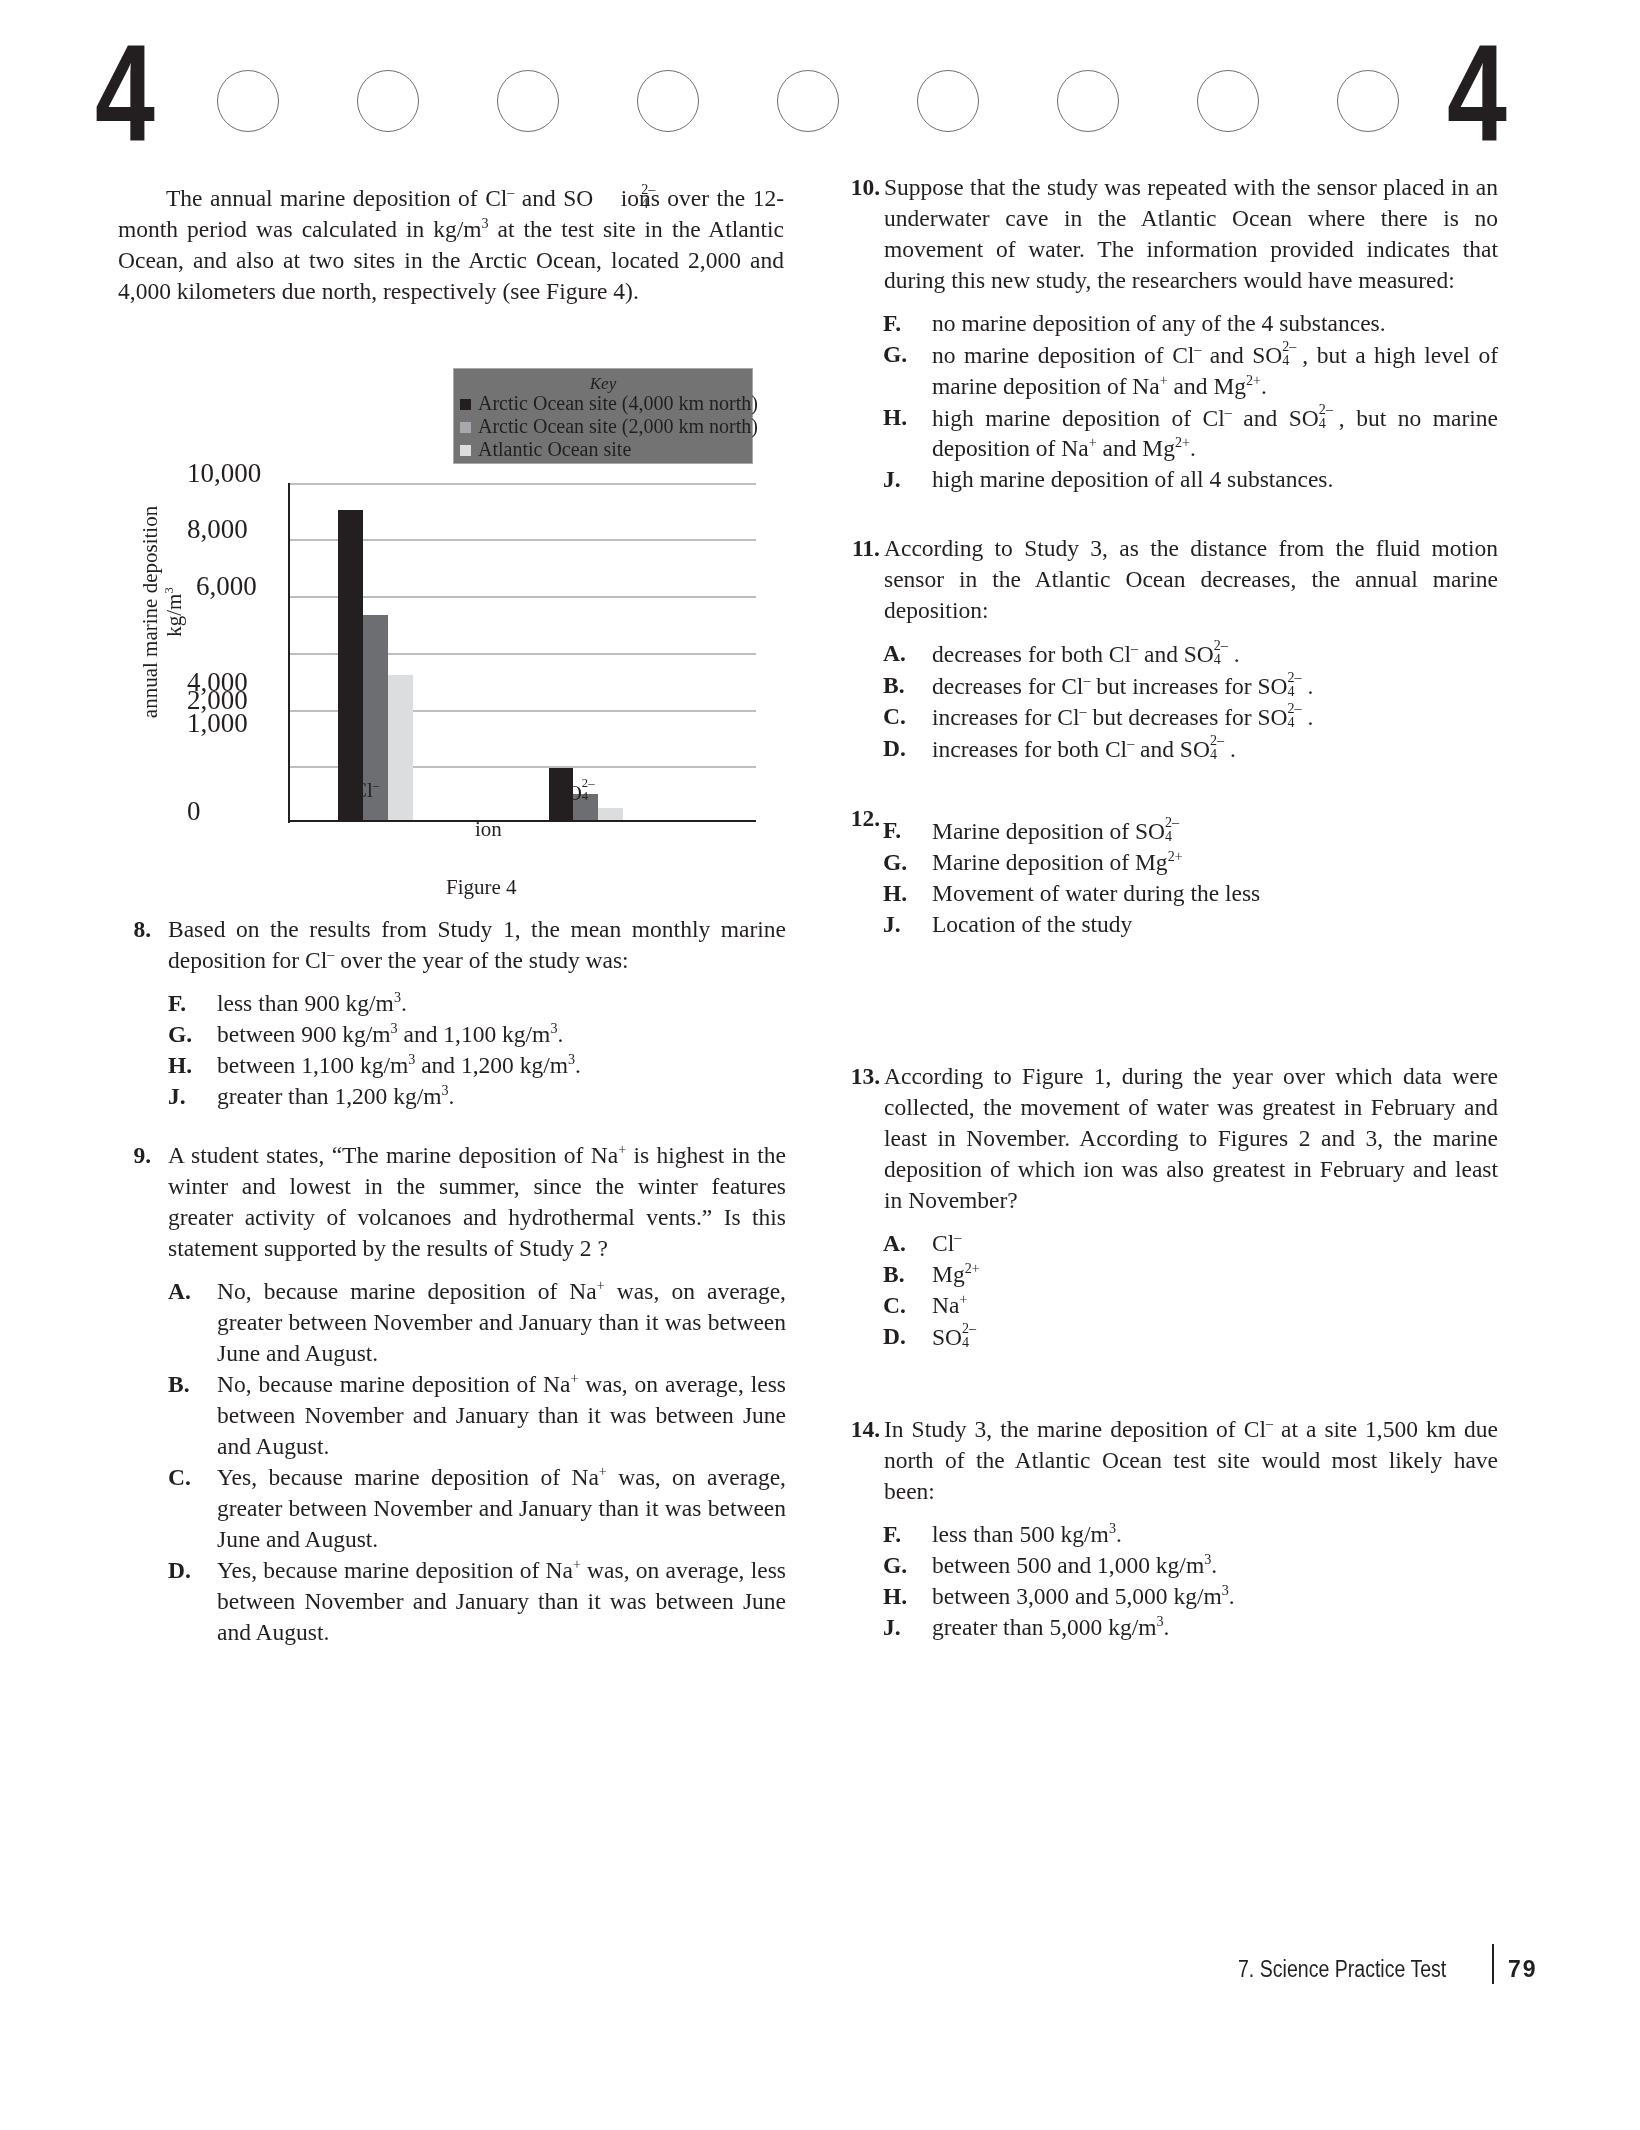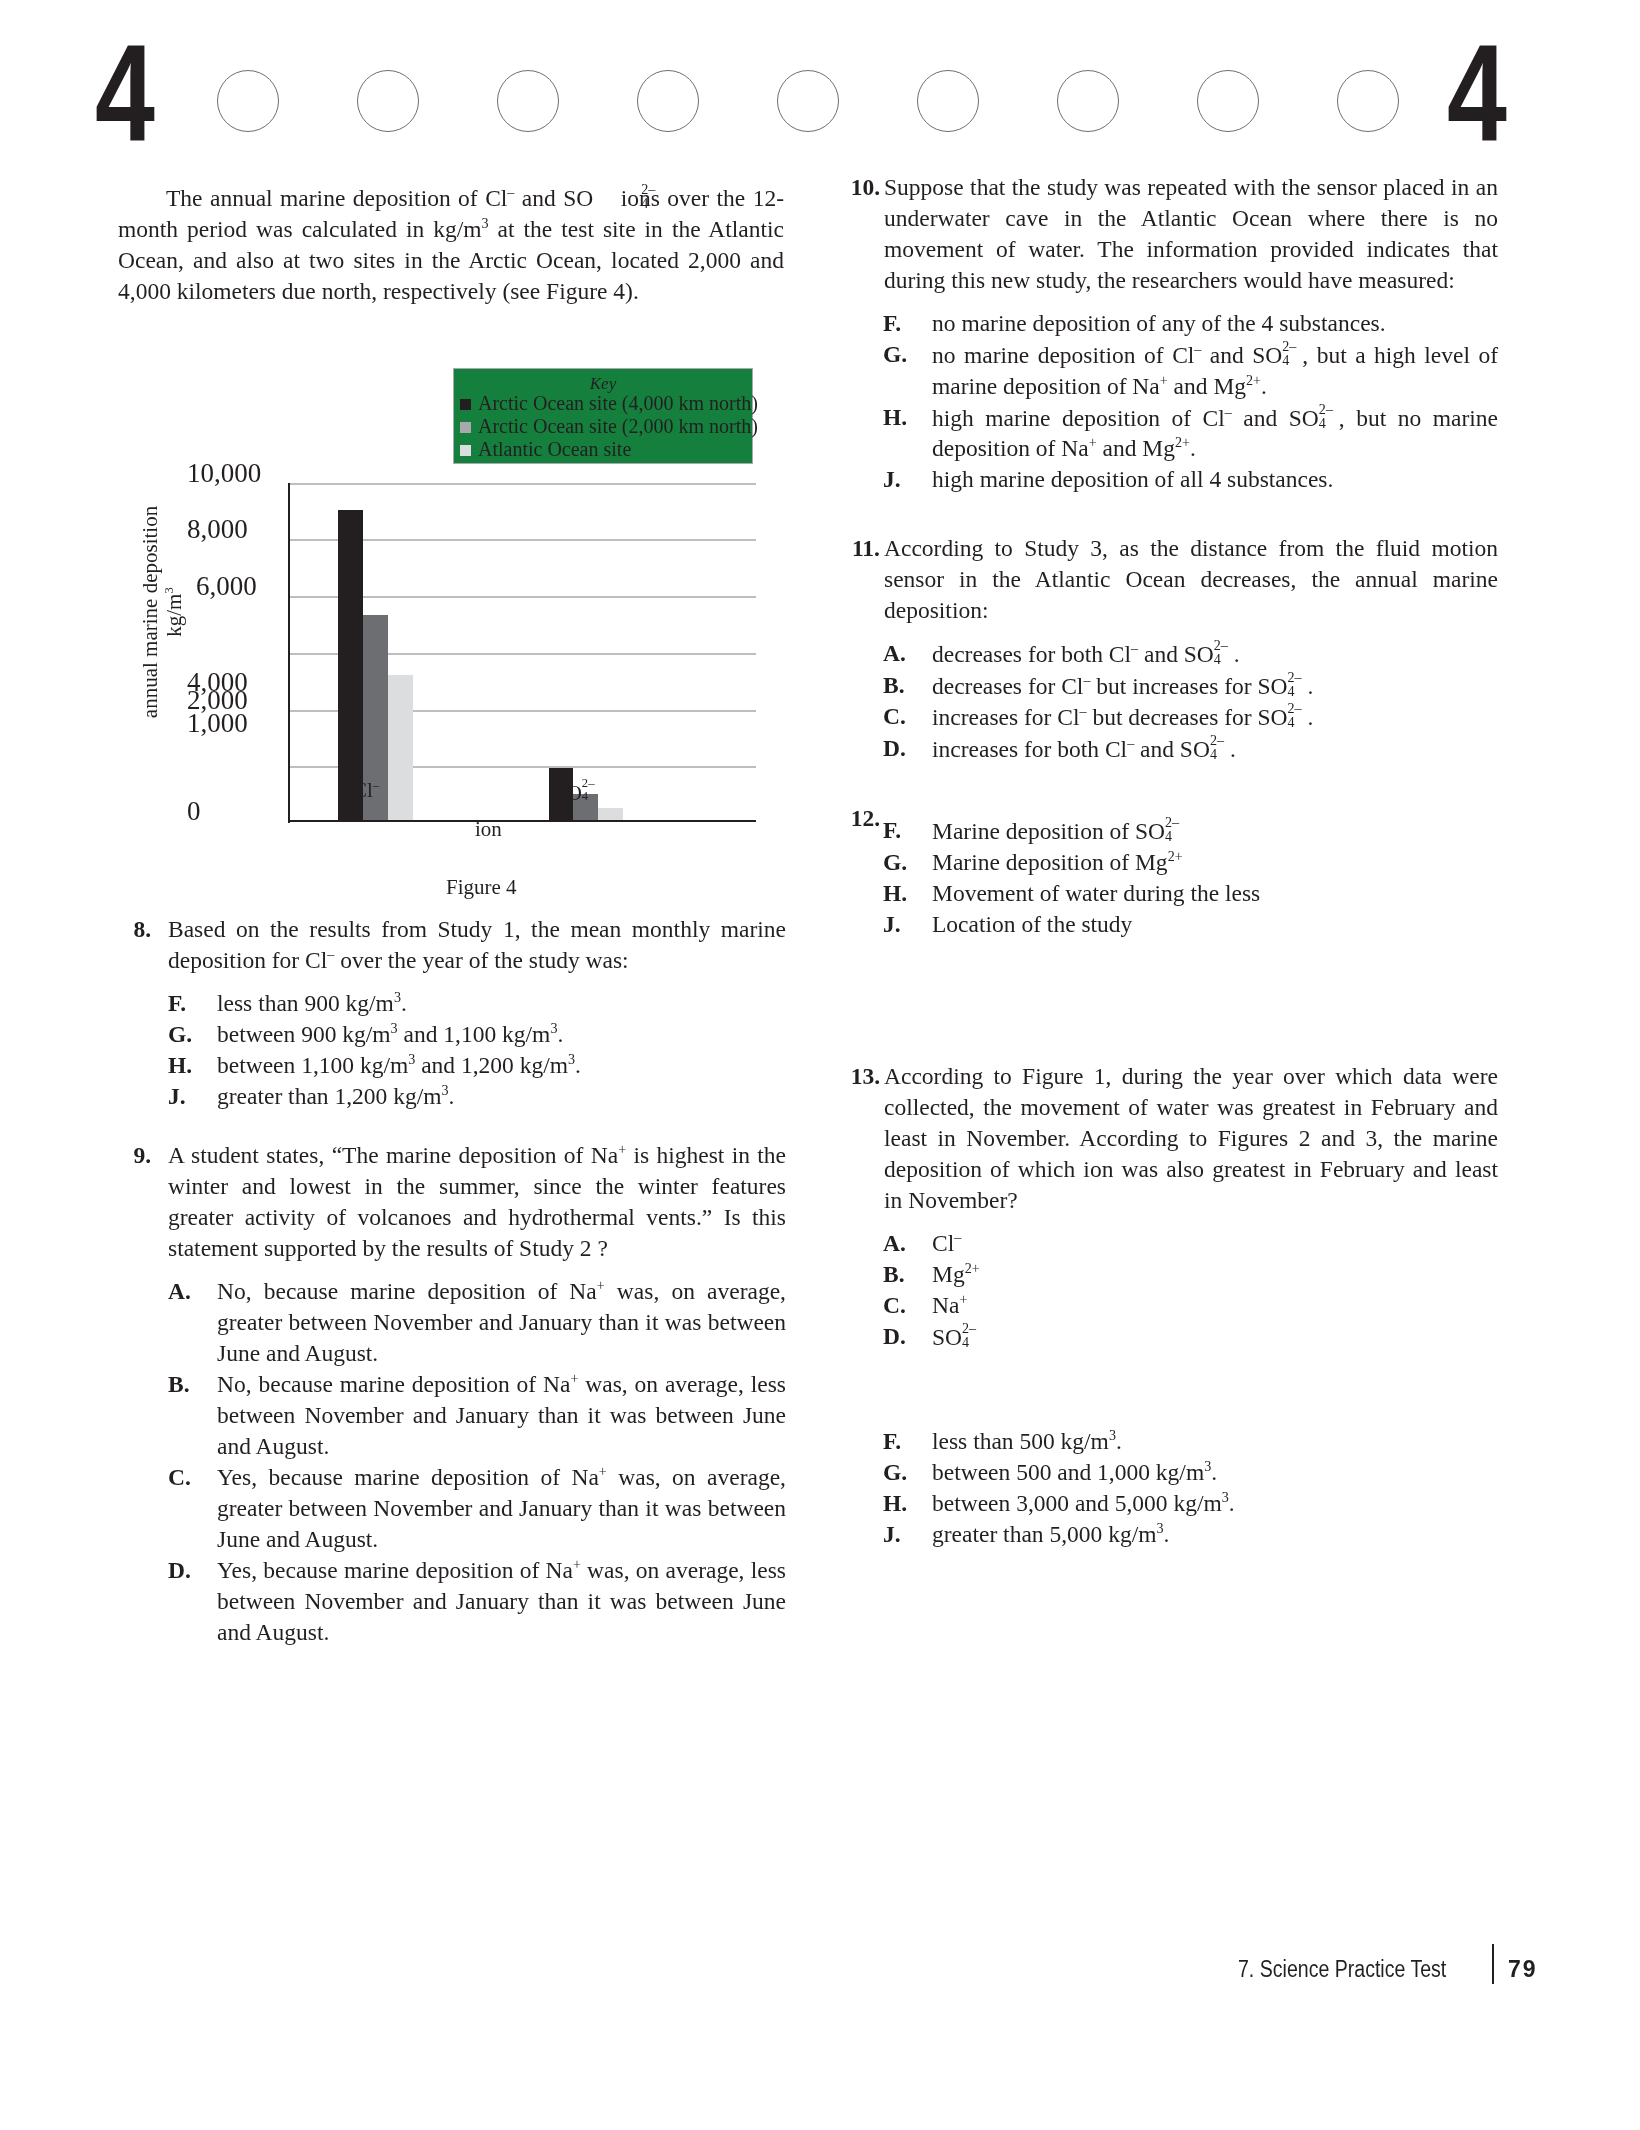"Key" .legend { background: #15803d -> #737373 }
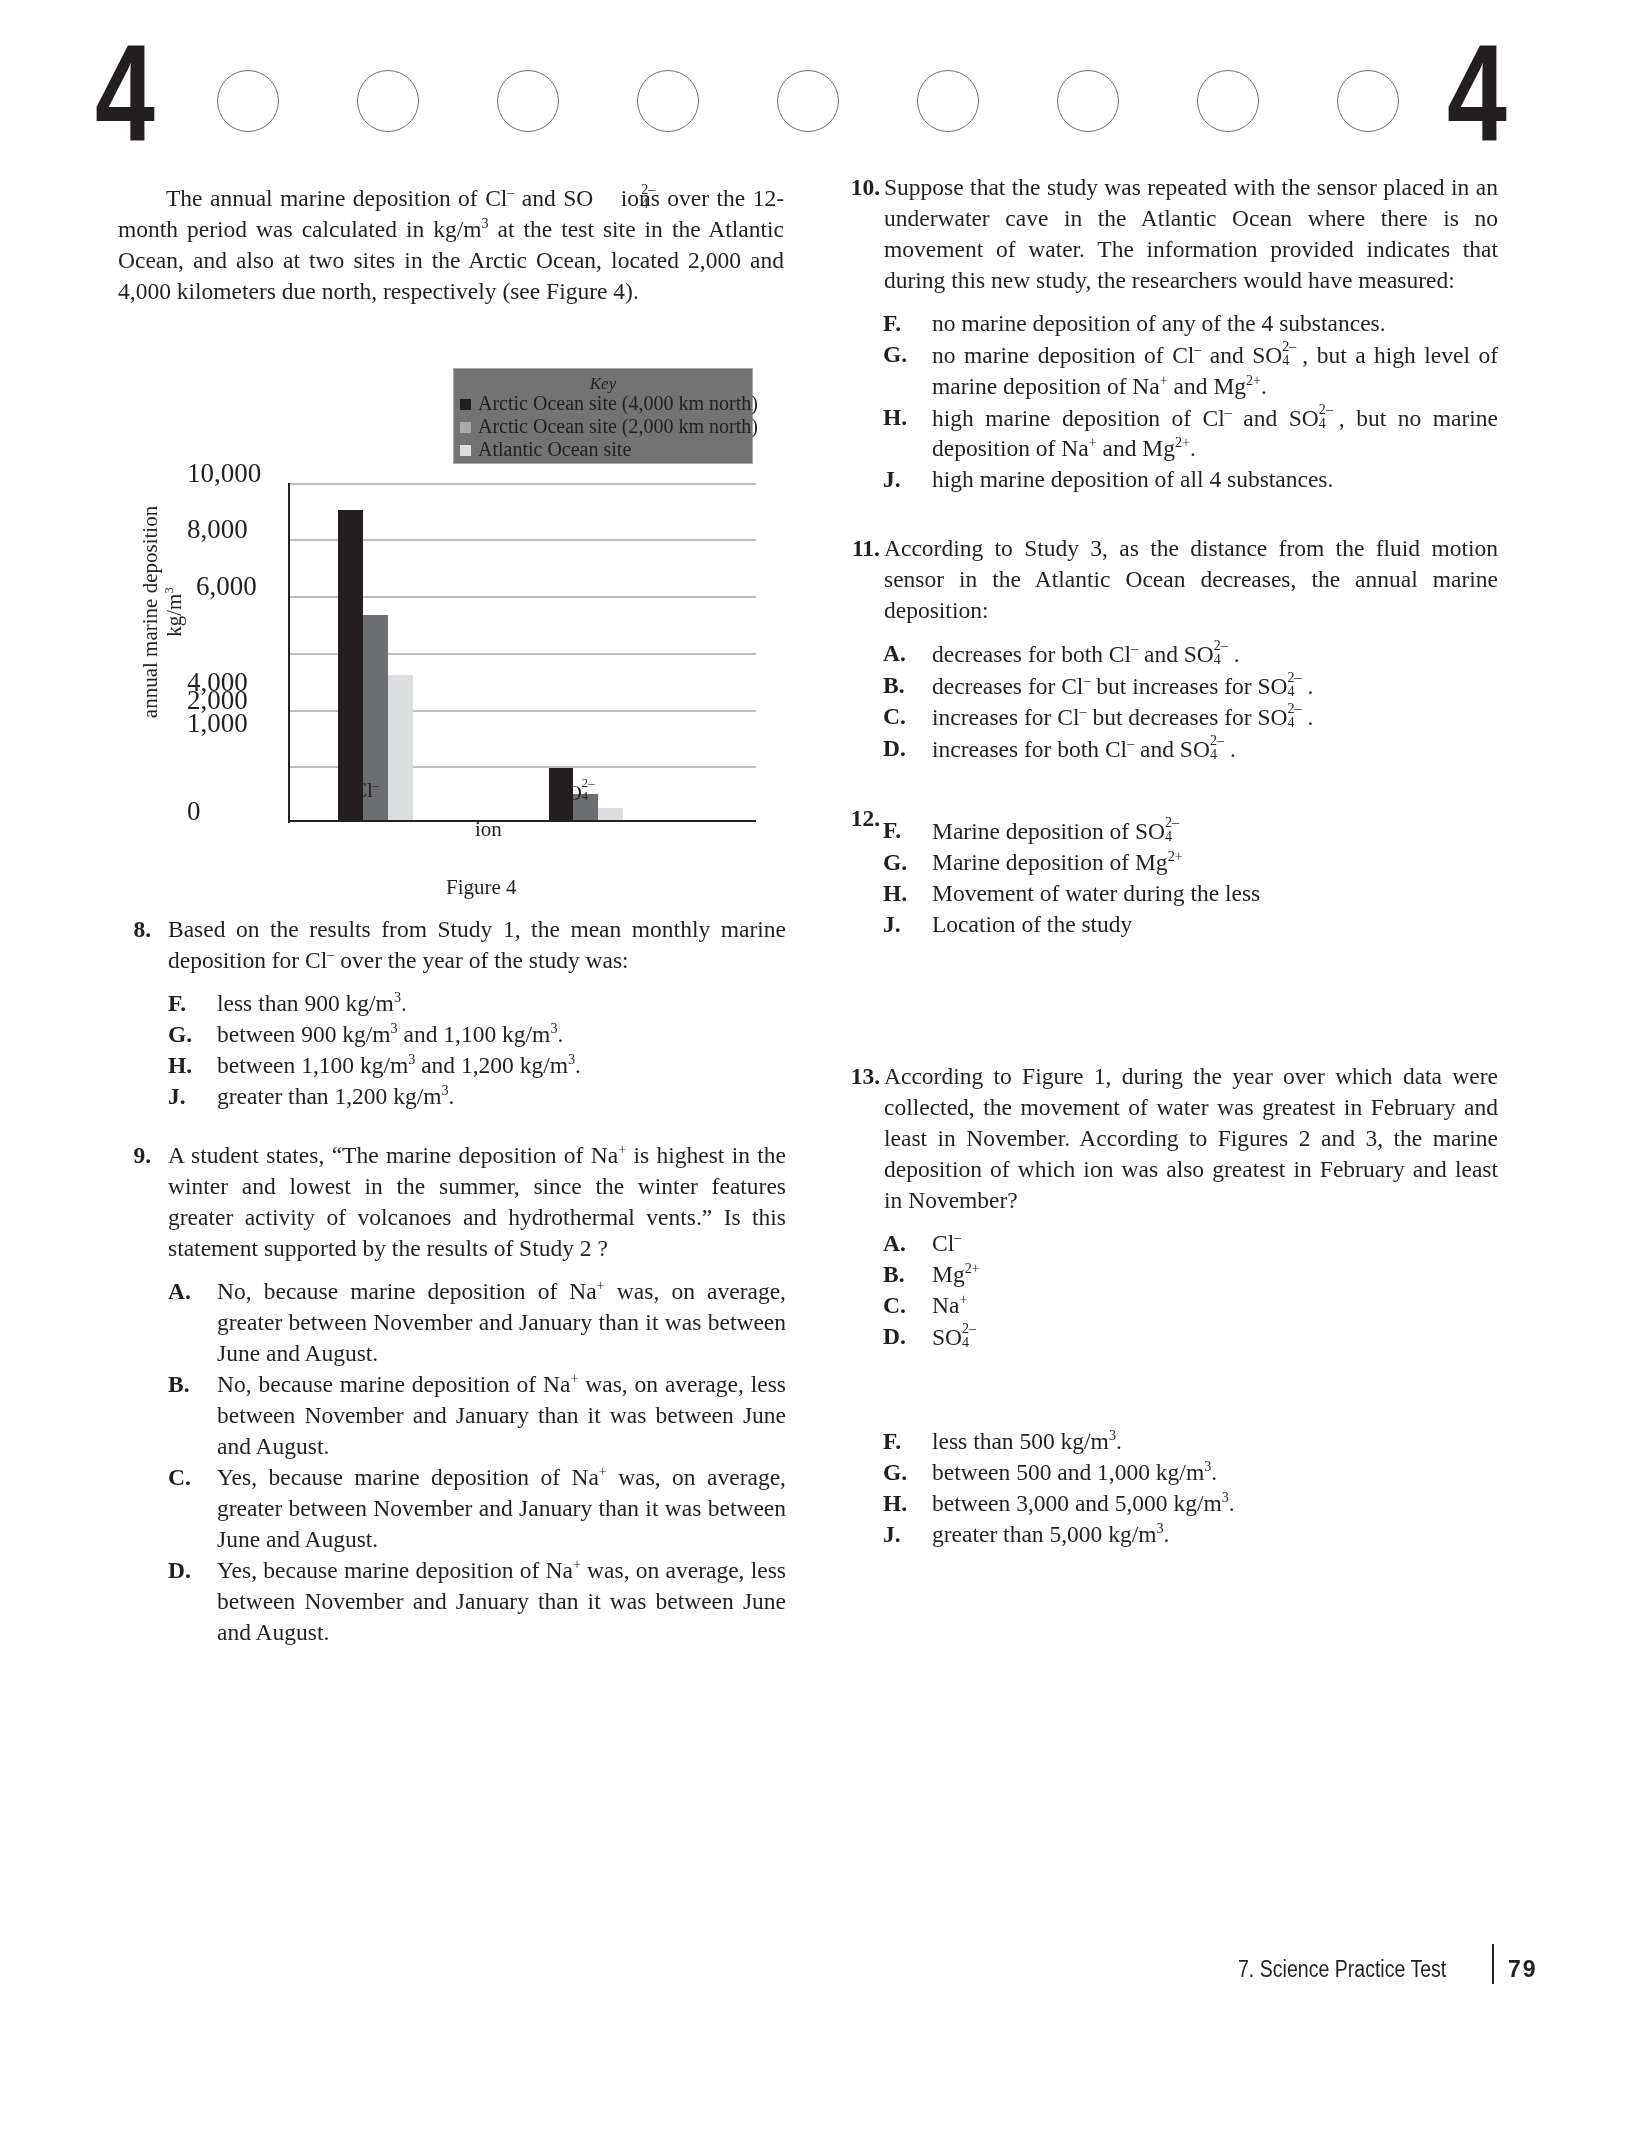"14." div.q { html: none -> <div> <span>14.</span><span>In Study 3, the marine deposition of Cl</span><sup>–</sup><span> at a site 1,500 km due north of the Atlantic Ocean test site would most likely have been:</span> </div> }
